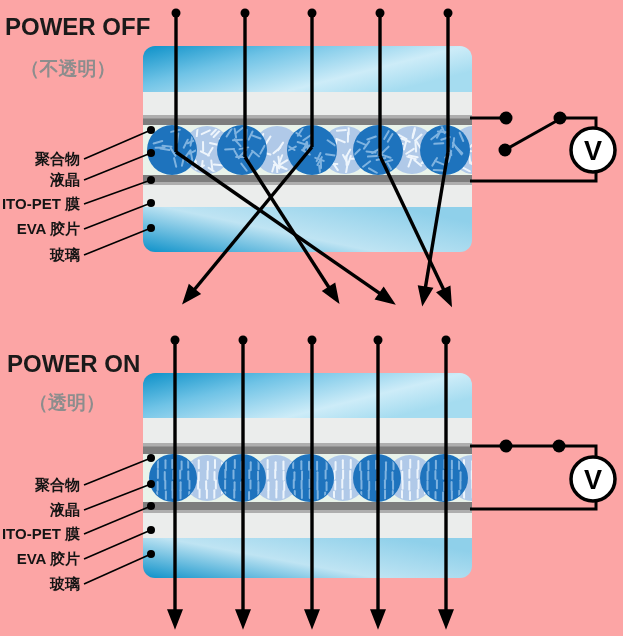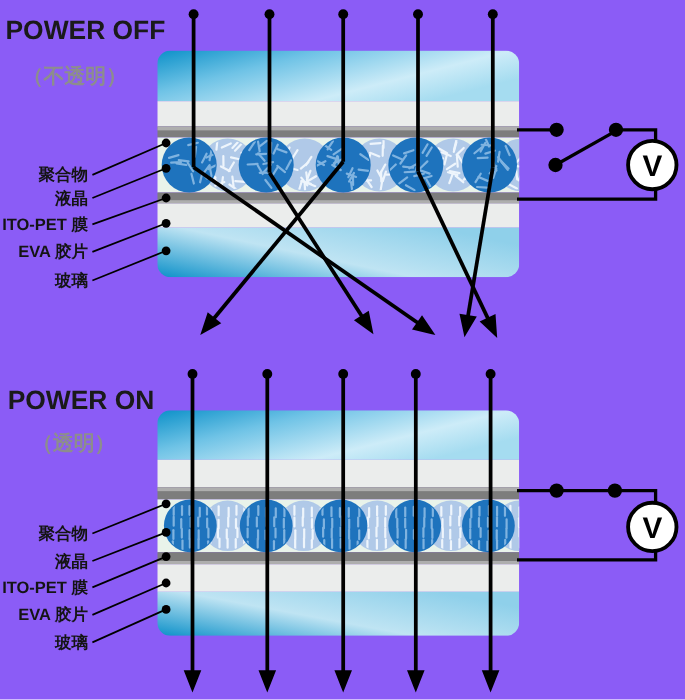"POWER OFF" .stage { background: #8b5cf6 -> #fca5a5 }
